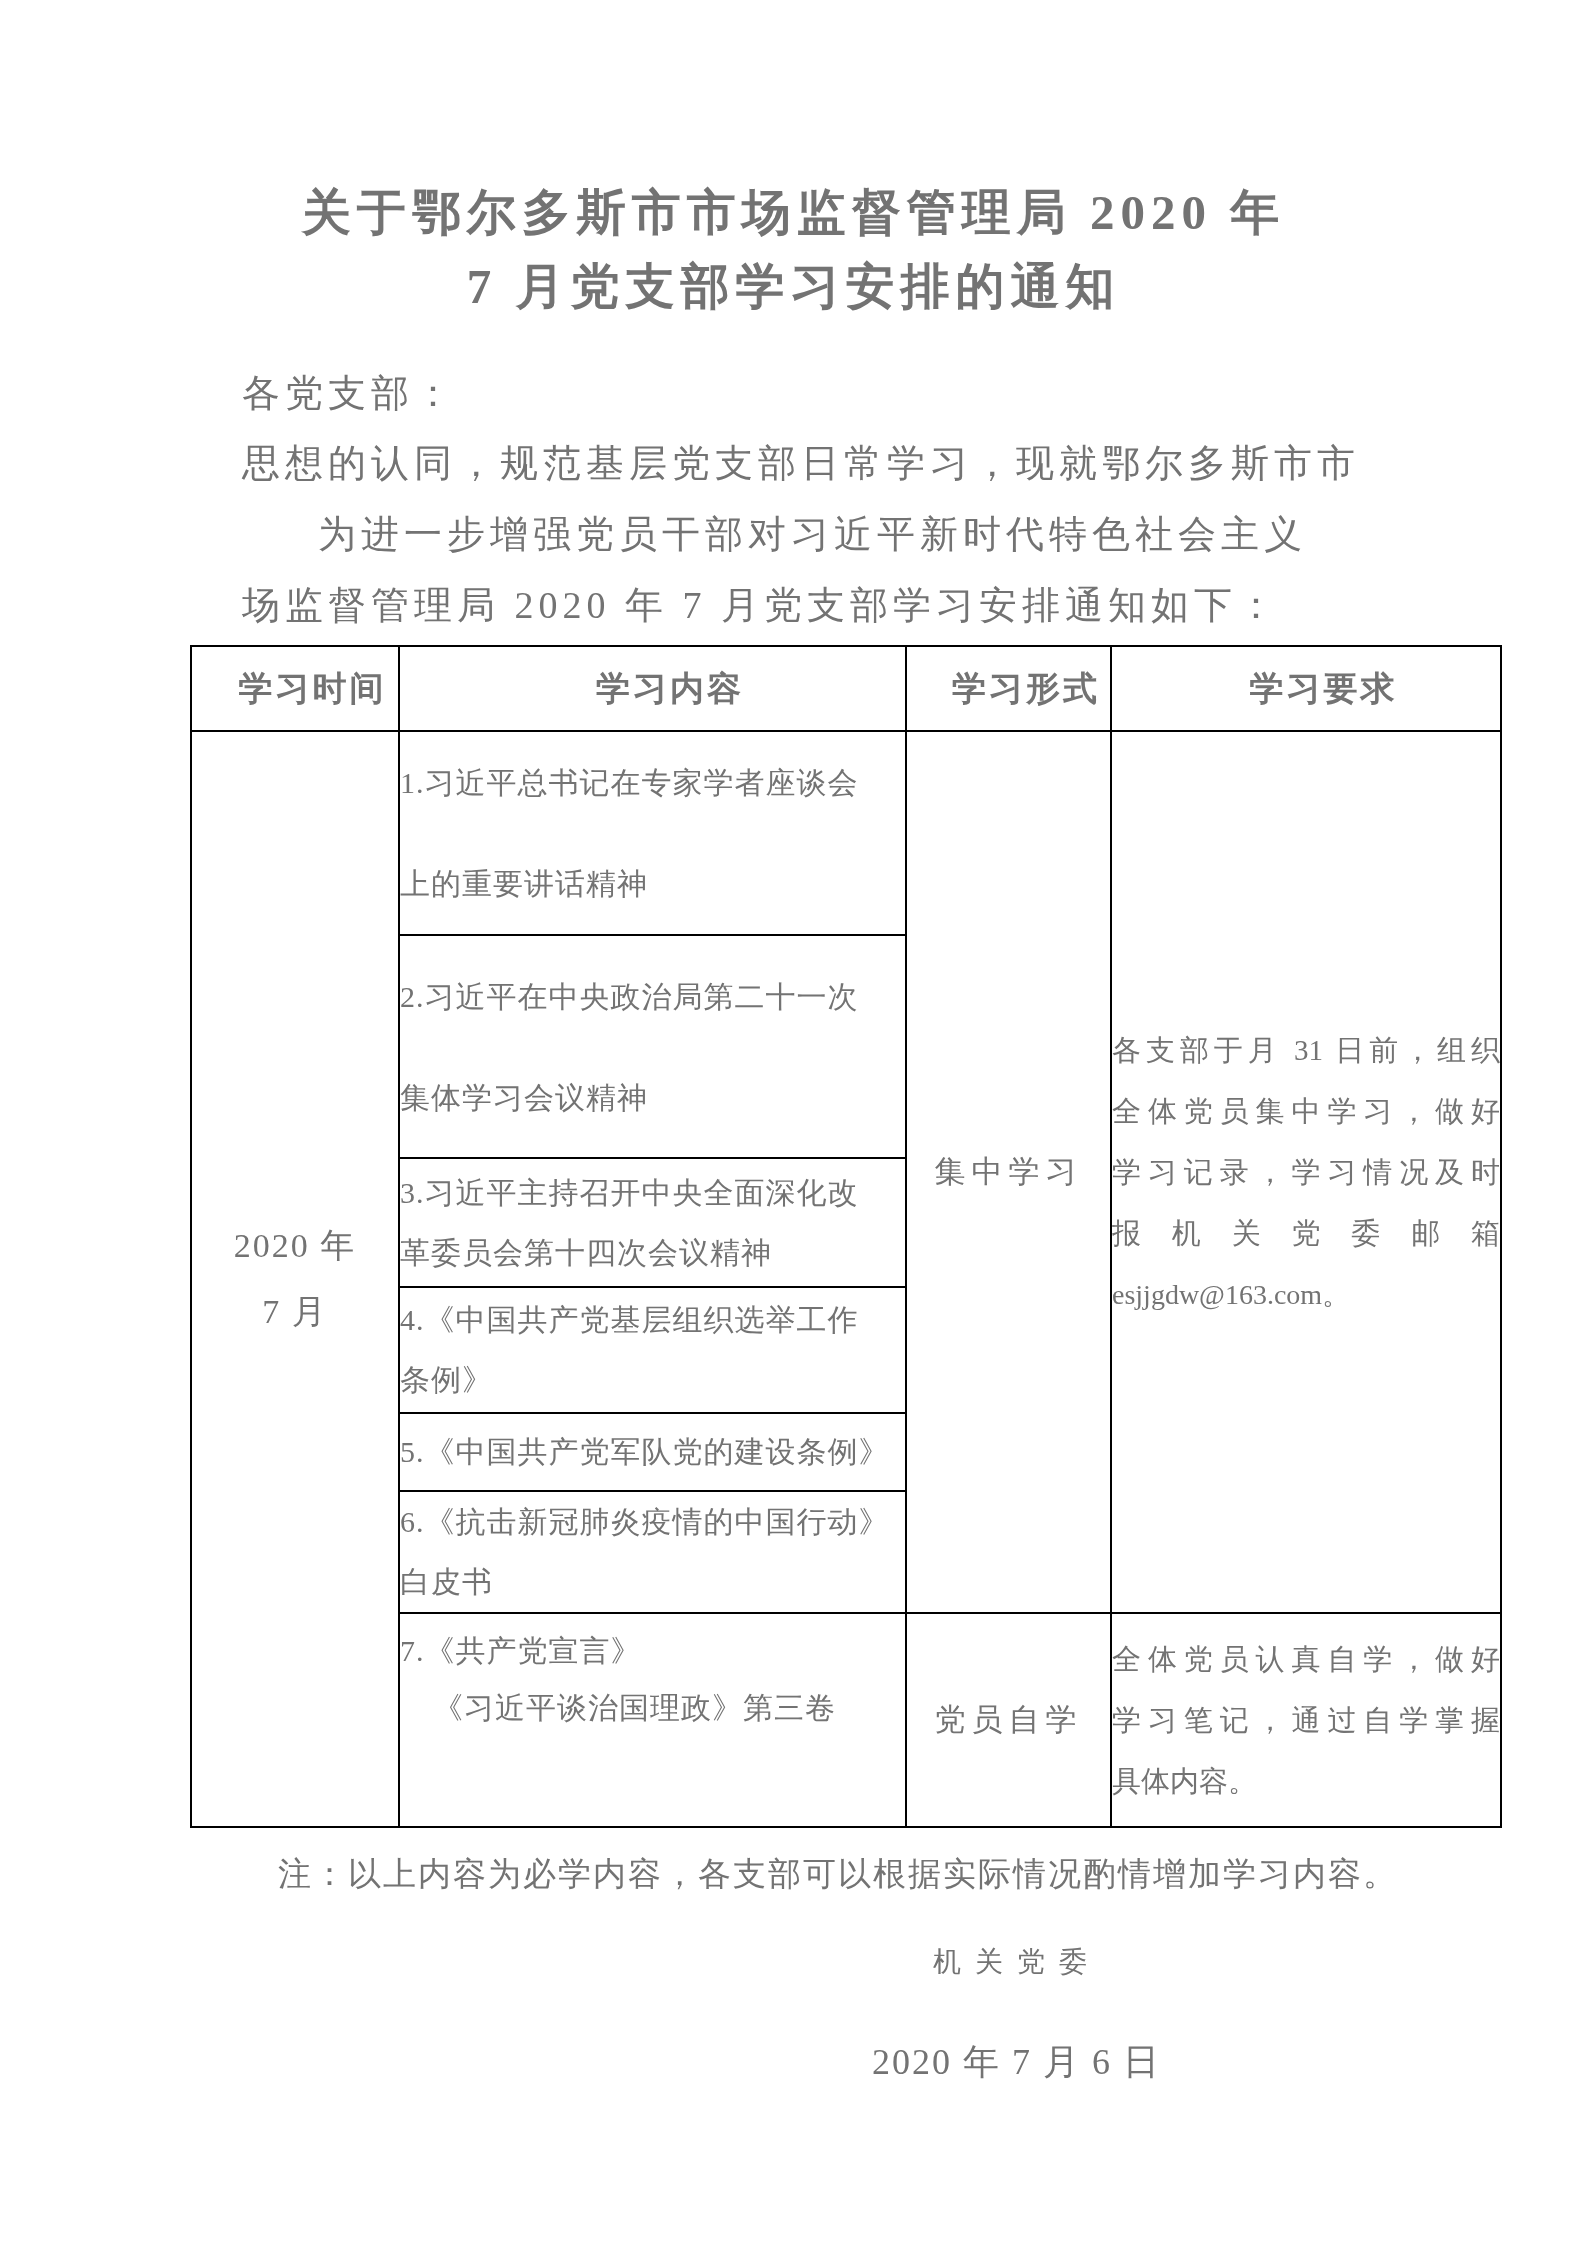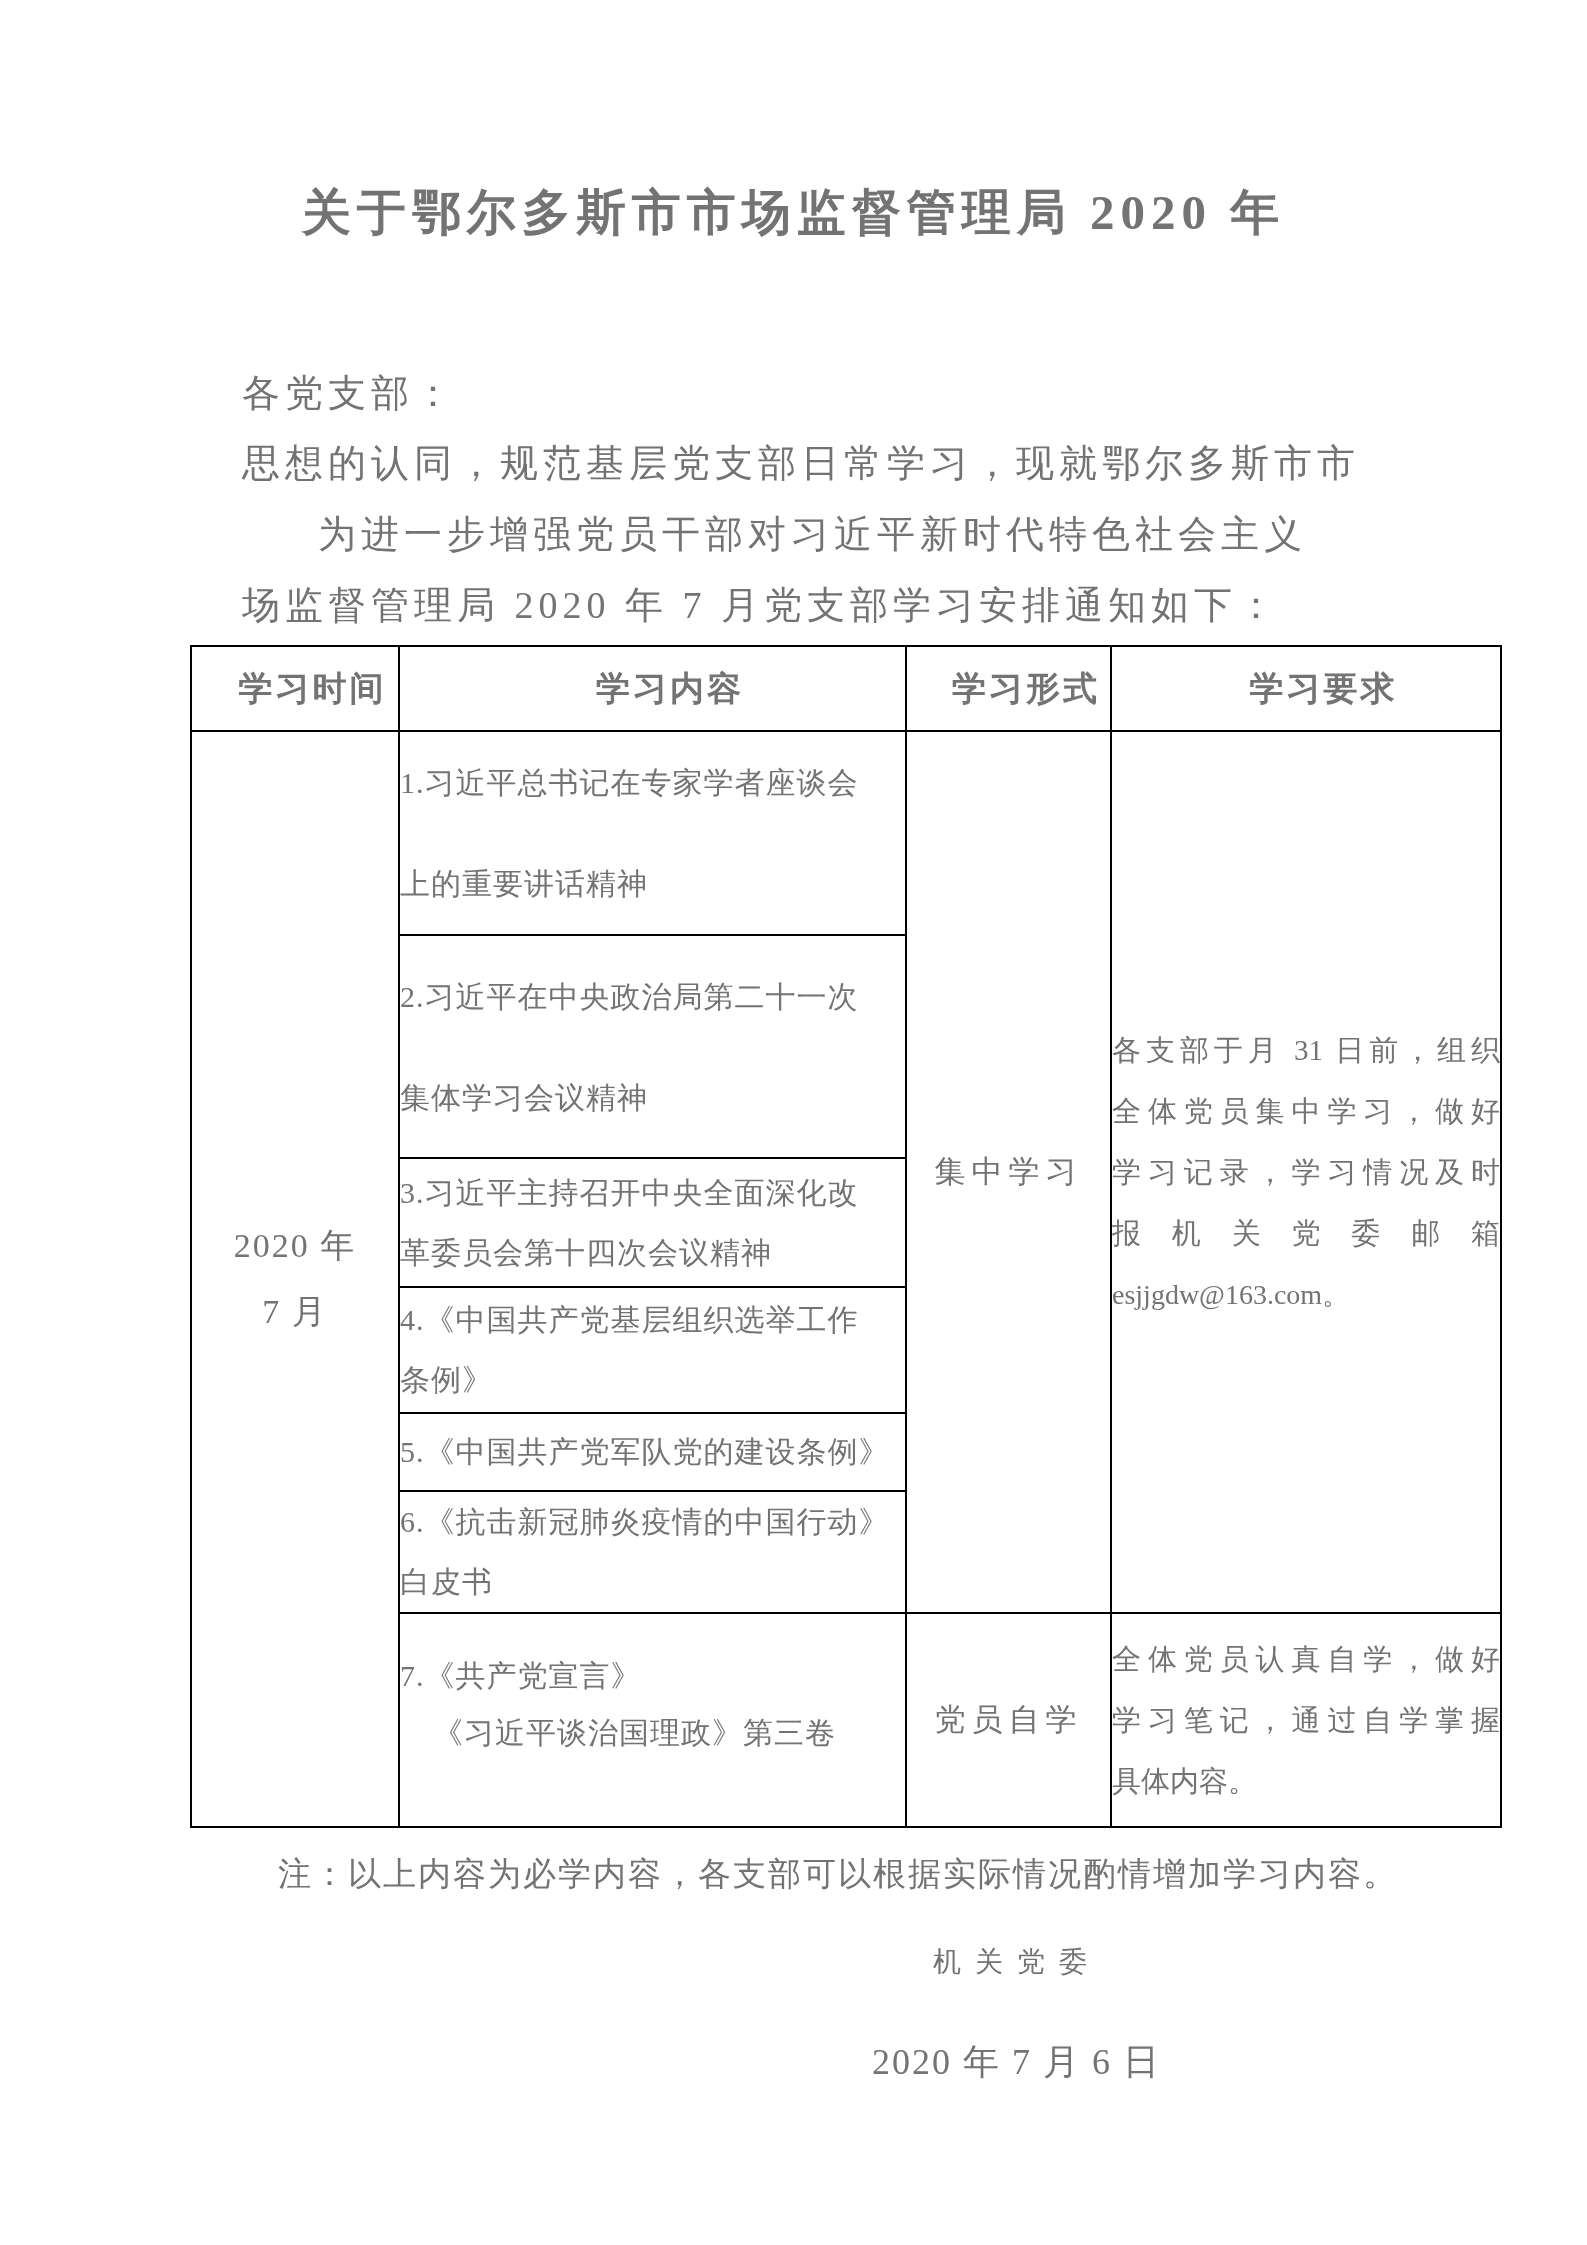"7 月党支部学习安排的通知" div { html: none -> <div>7 月党支部学习安排的通知</div> }
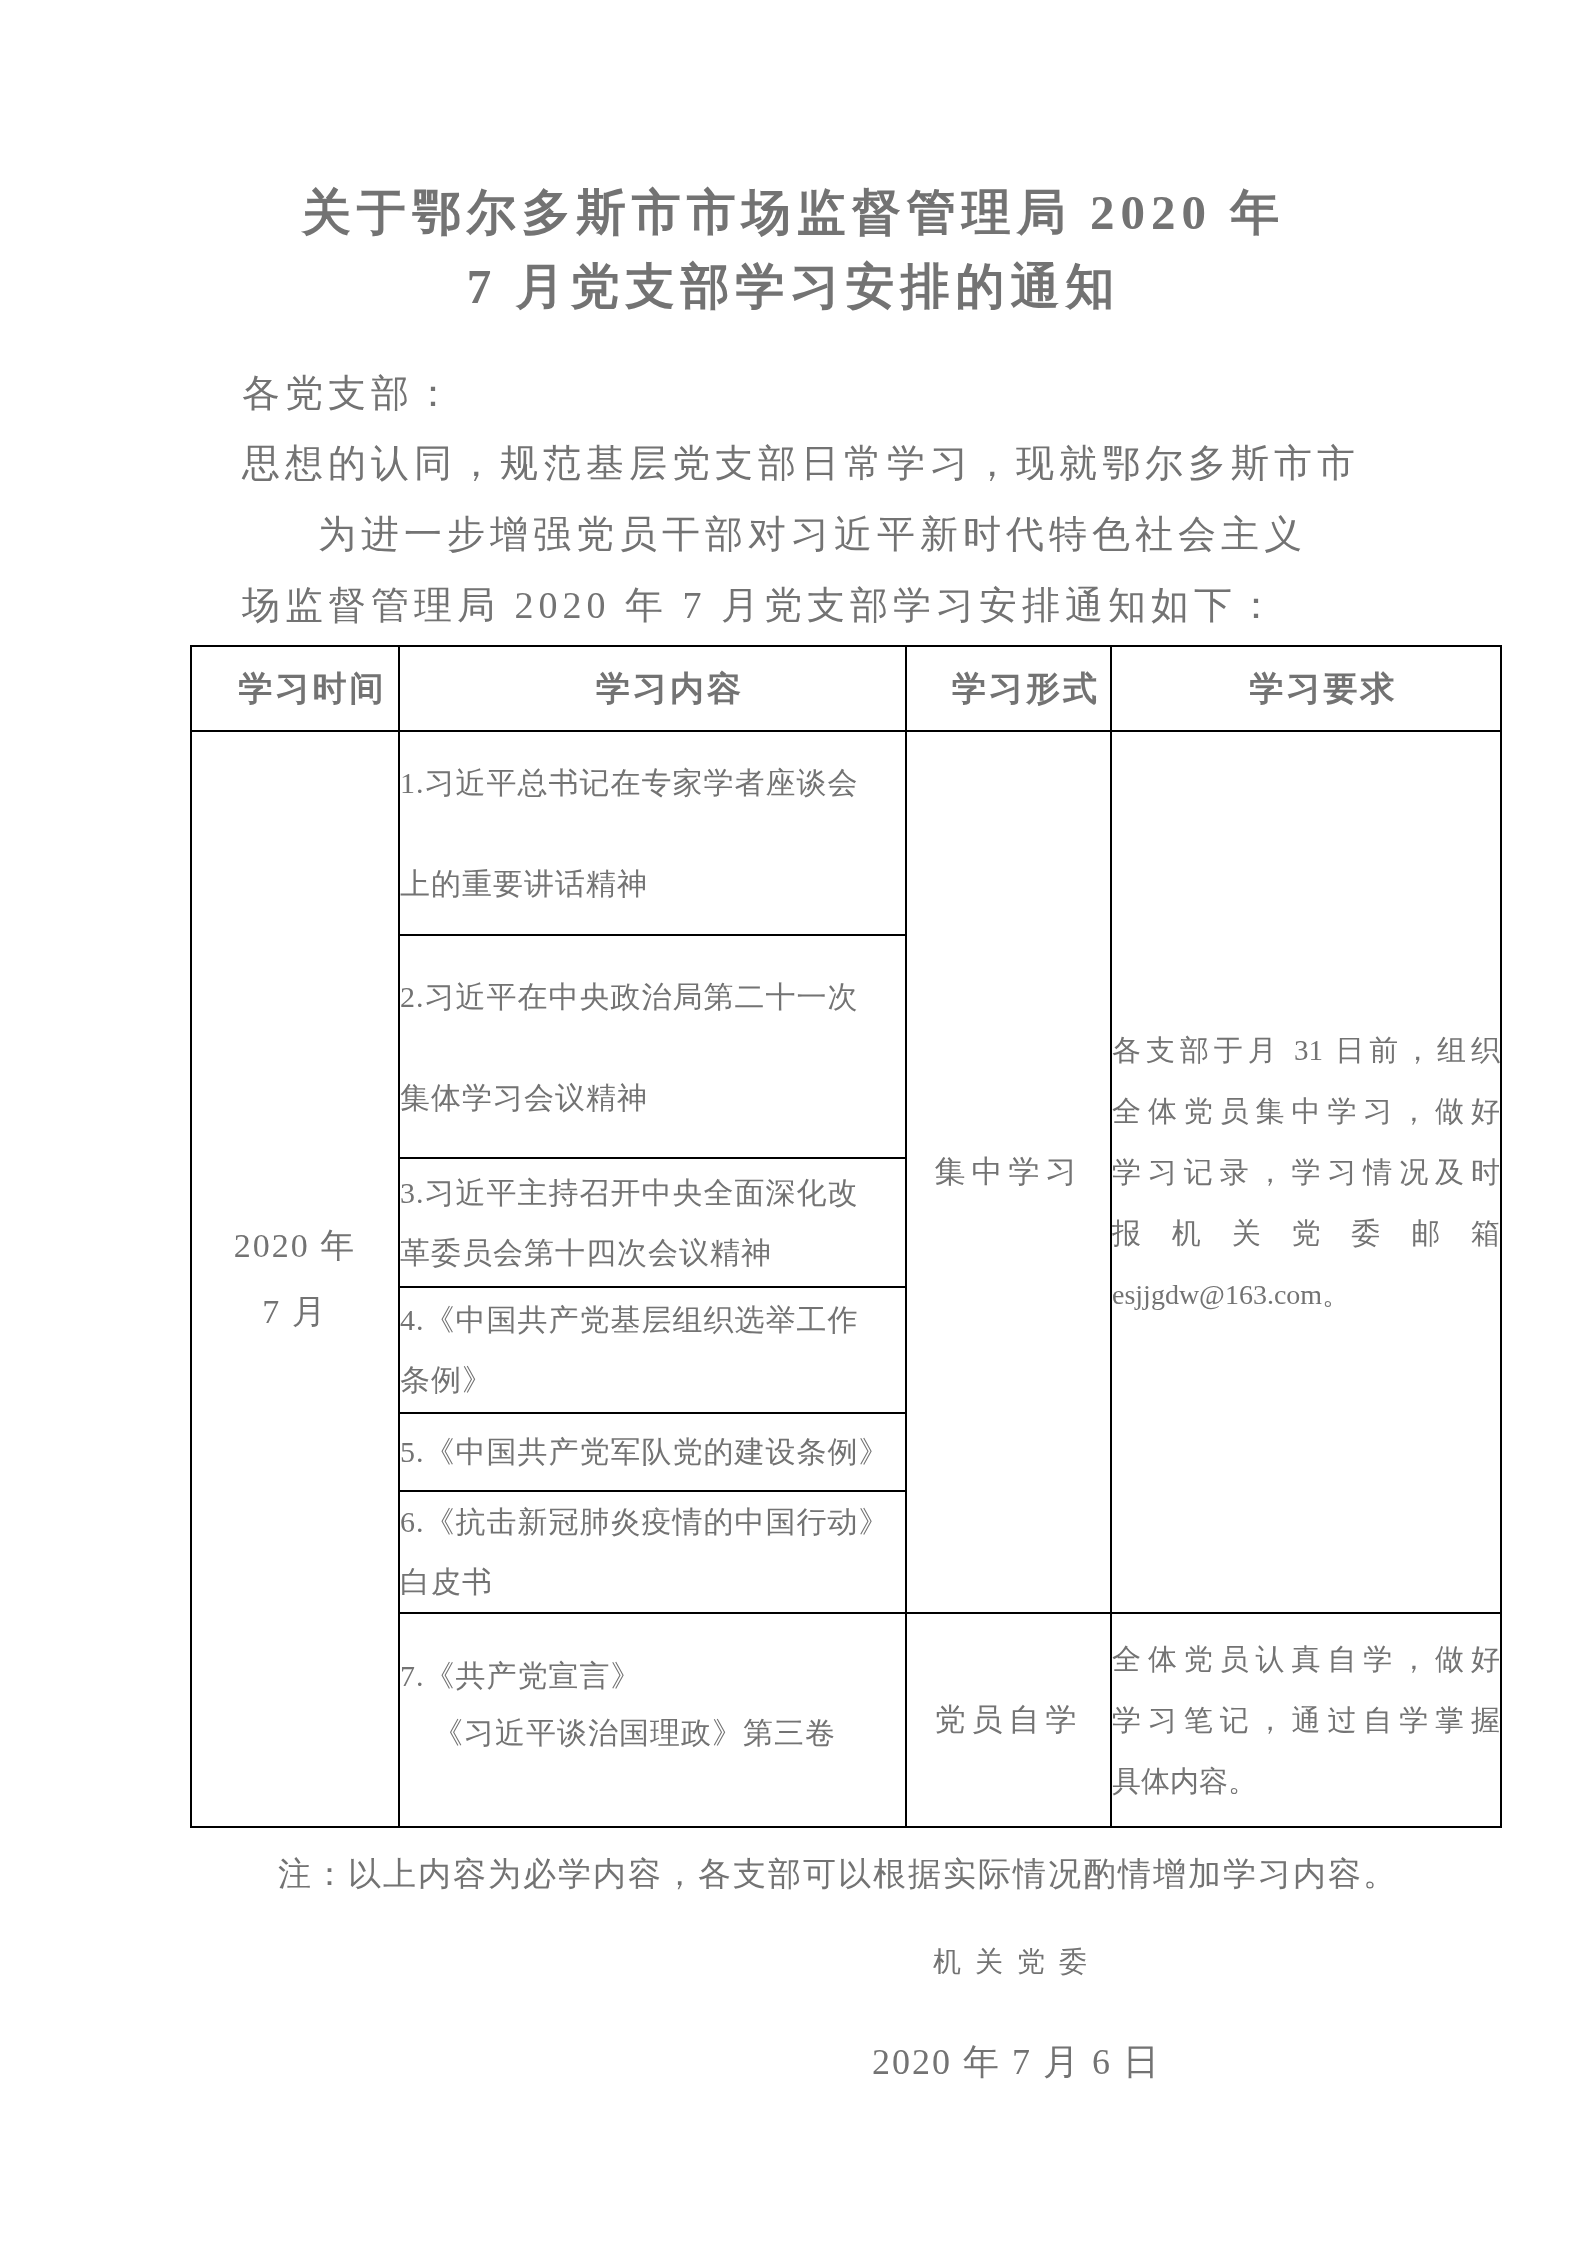"7.《共产党宣言》" tr.row-7 .content-cell { padding-top: 33px -> 8px }
